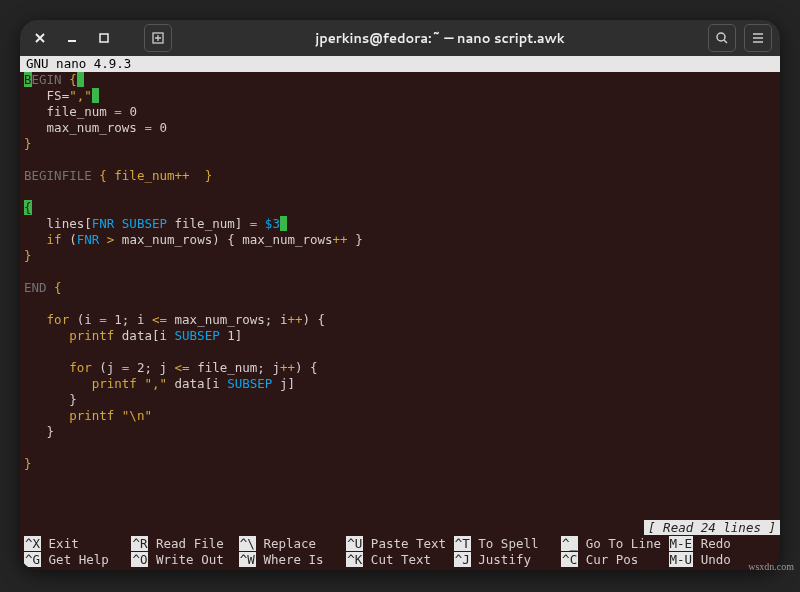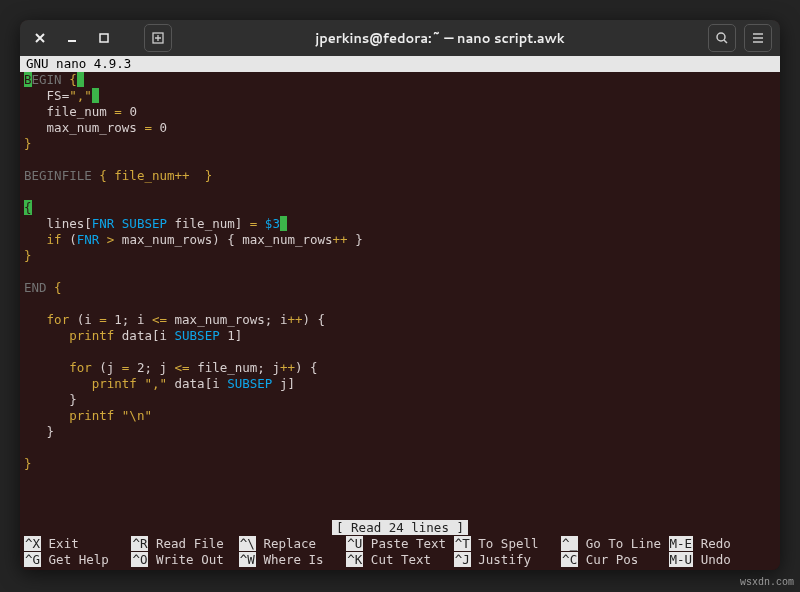"jperkins@fedora:~ — nano script.awk" .window { border-radius: 8px -> 18px }
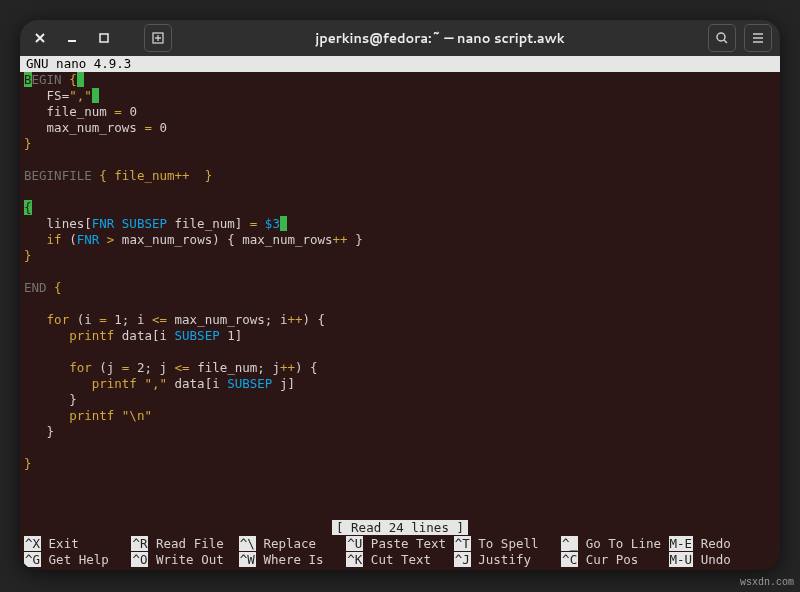"[ Read 24 lines ]" .status-line { font-style: none -> italic; text-align: center -> right }
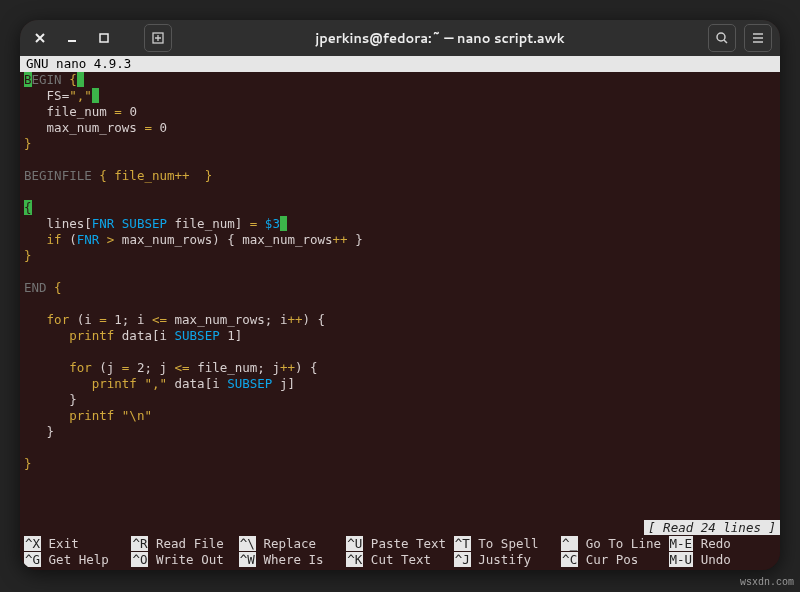"wsxdn.com" .watermark { bottom: 4px -> 20px; font-family: Liberation Mono, monospace -> Liberation Serif, serif }
